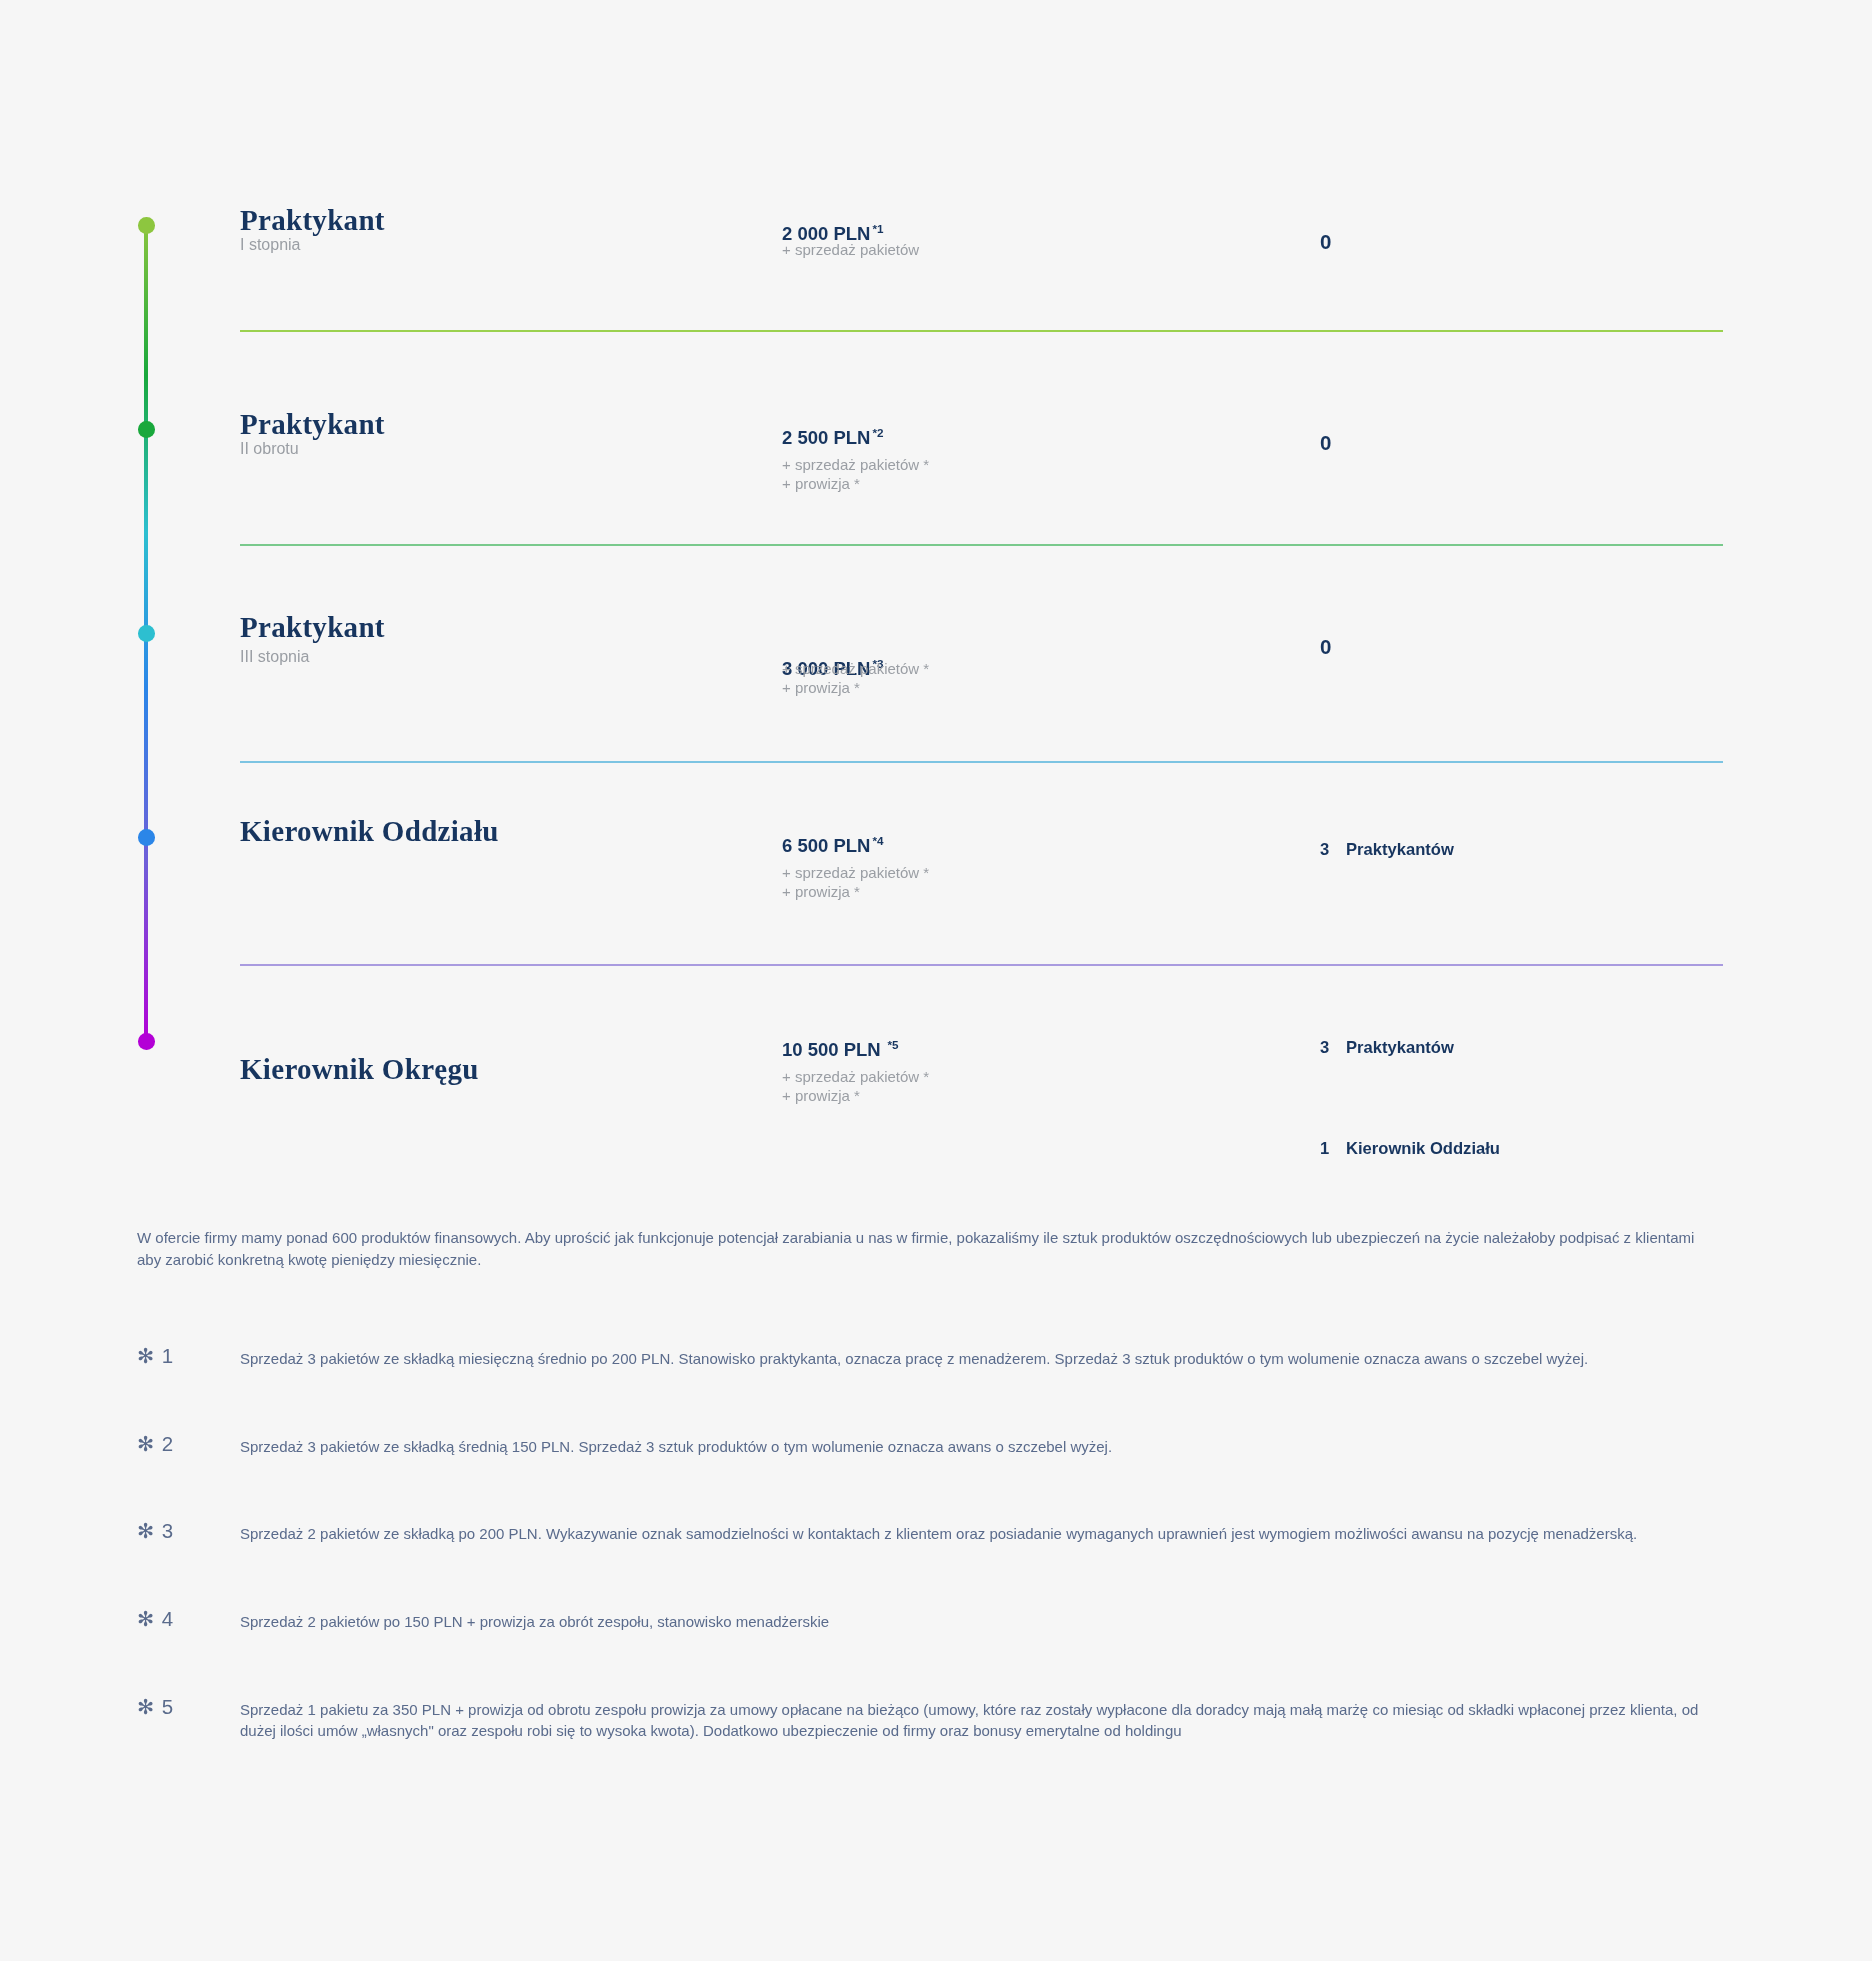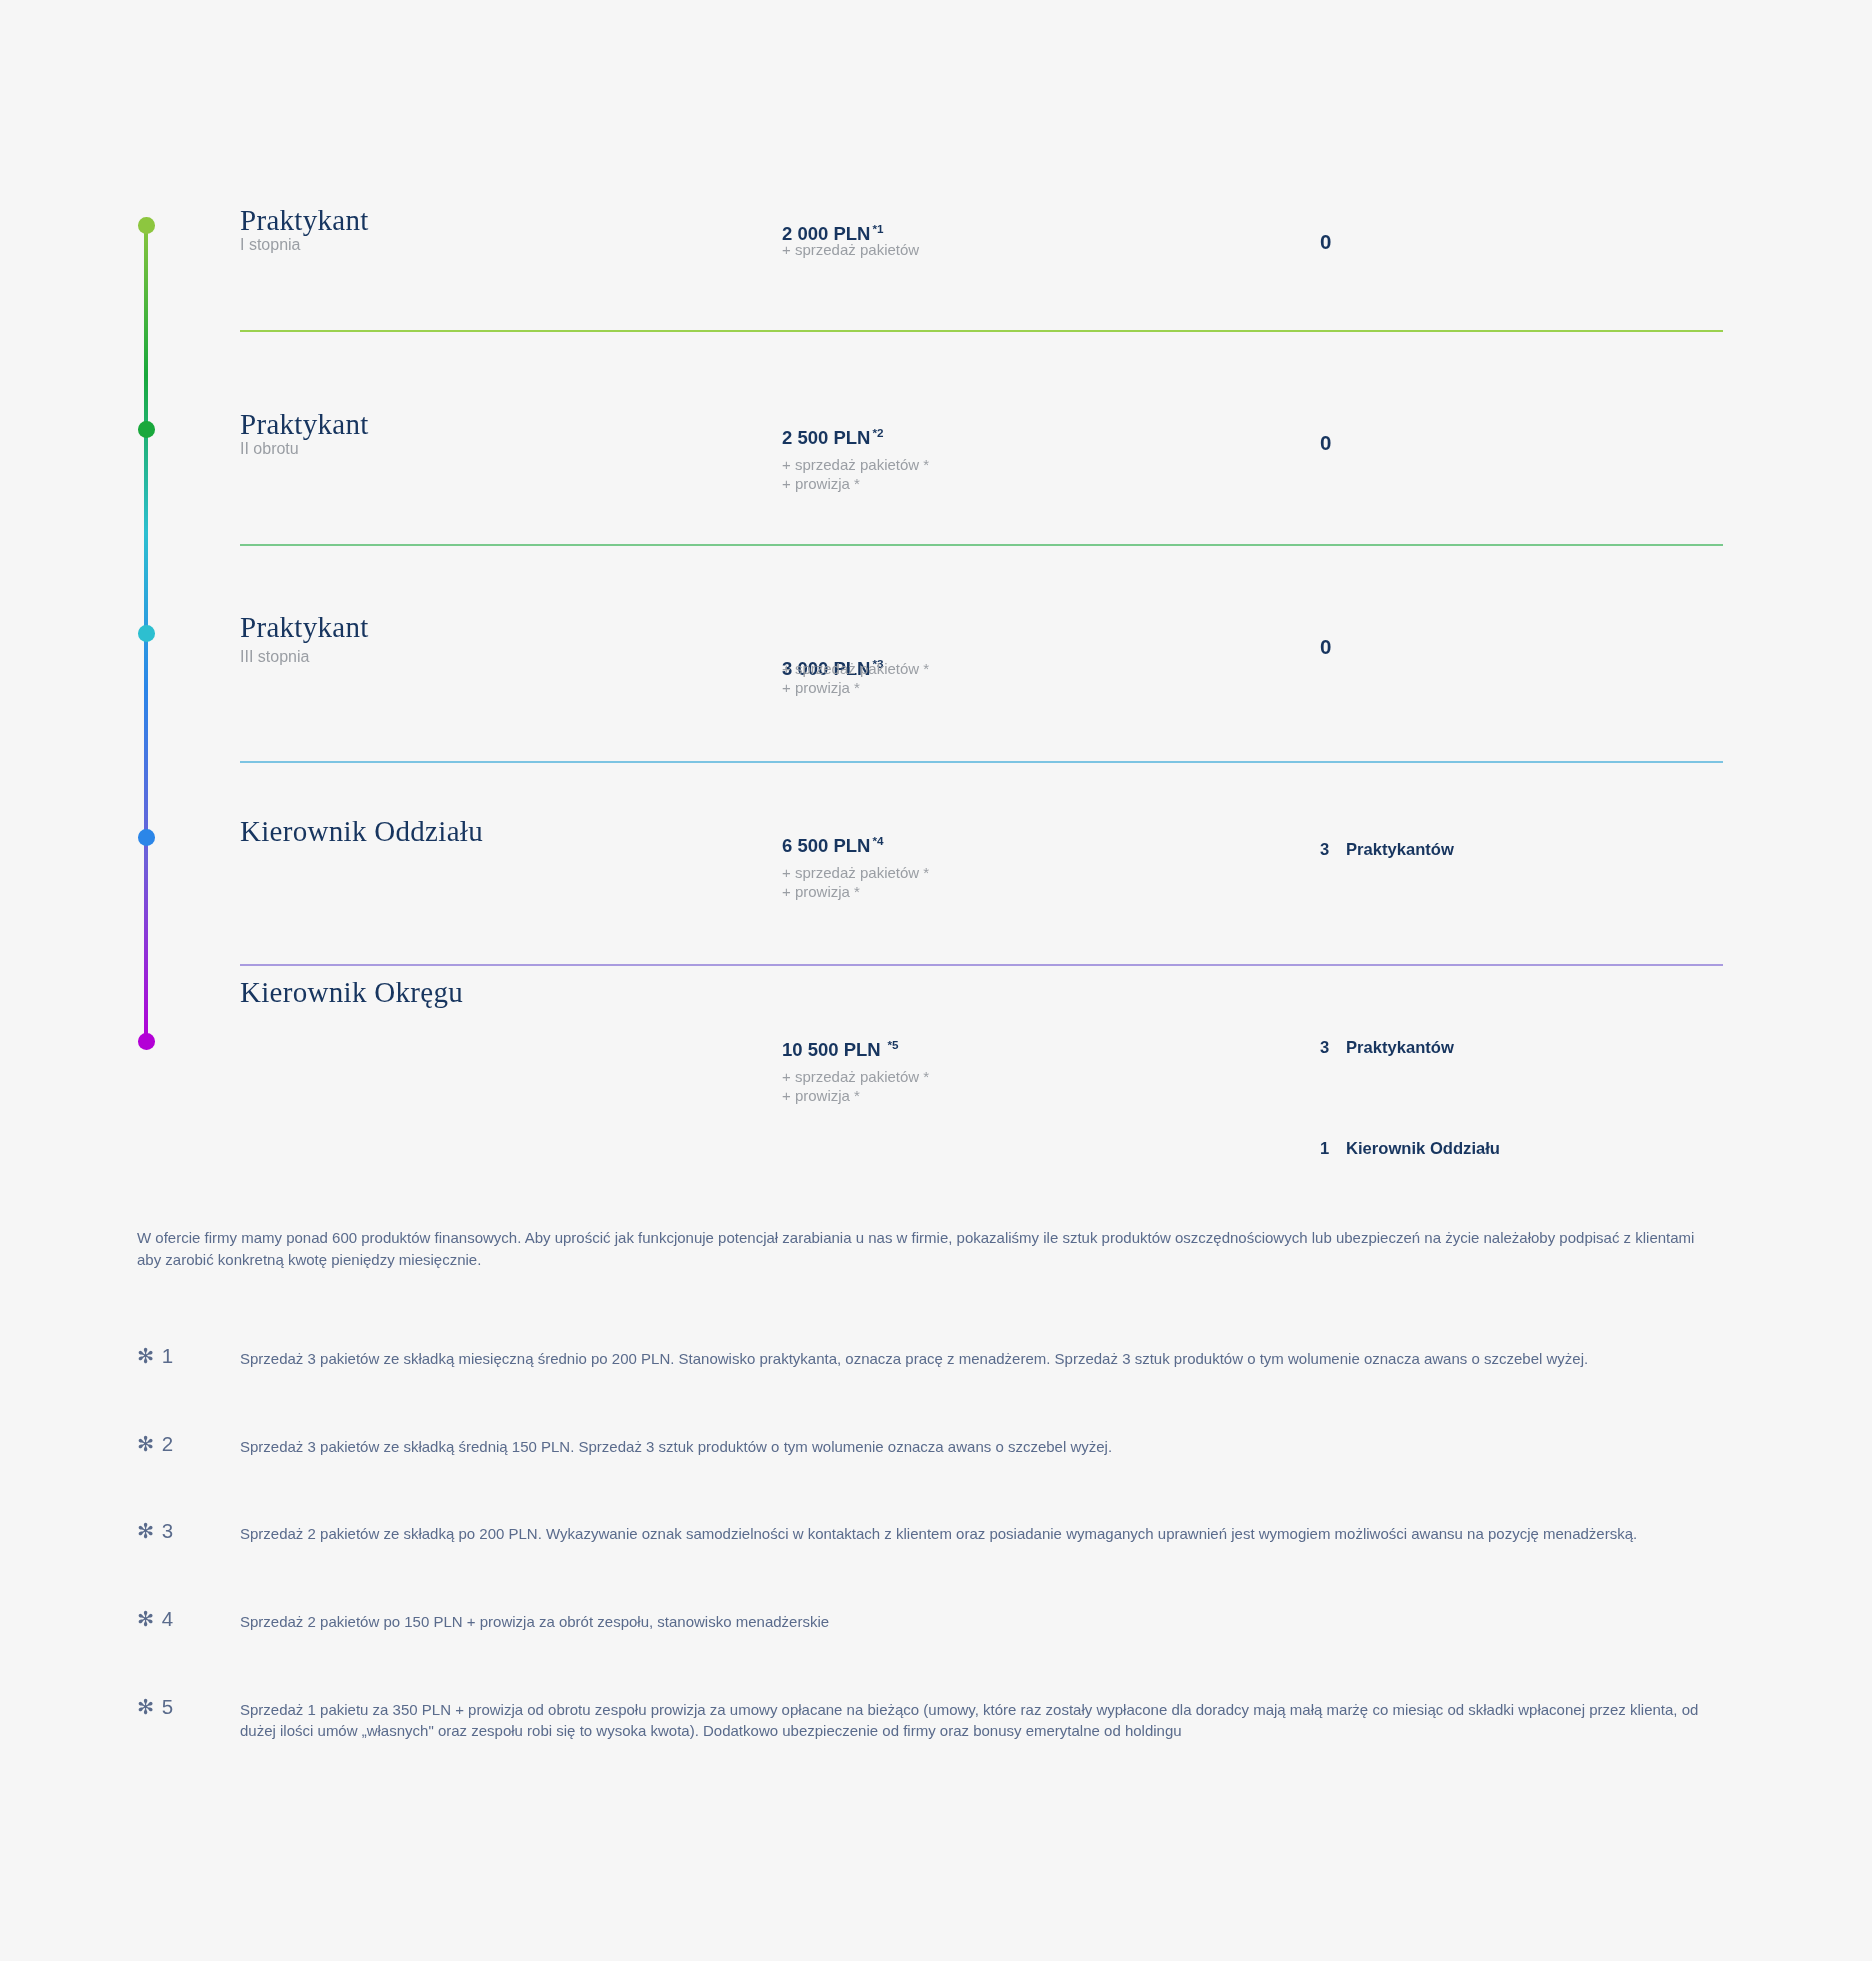"Praktykant" .role-title { font-weight: 400 -> 700 }
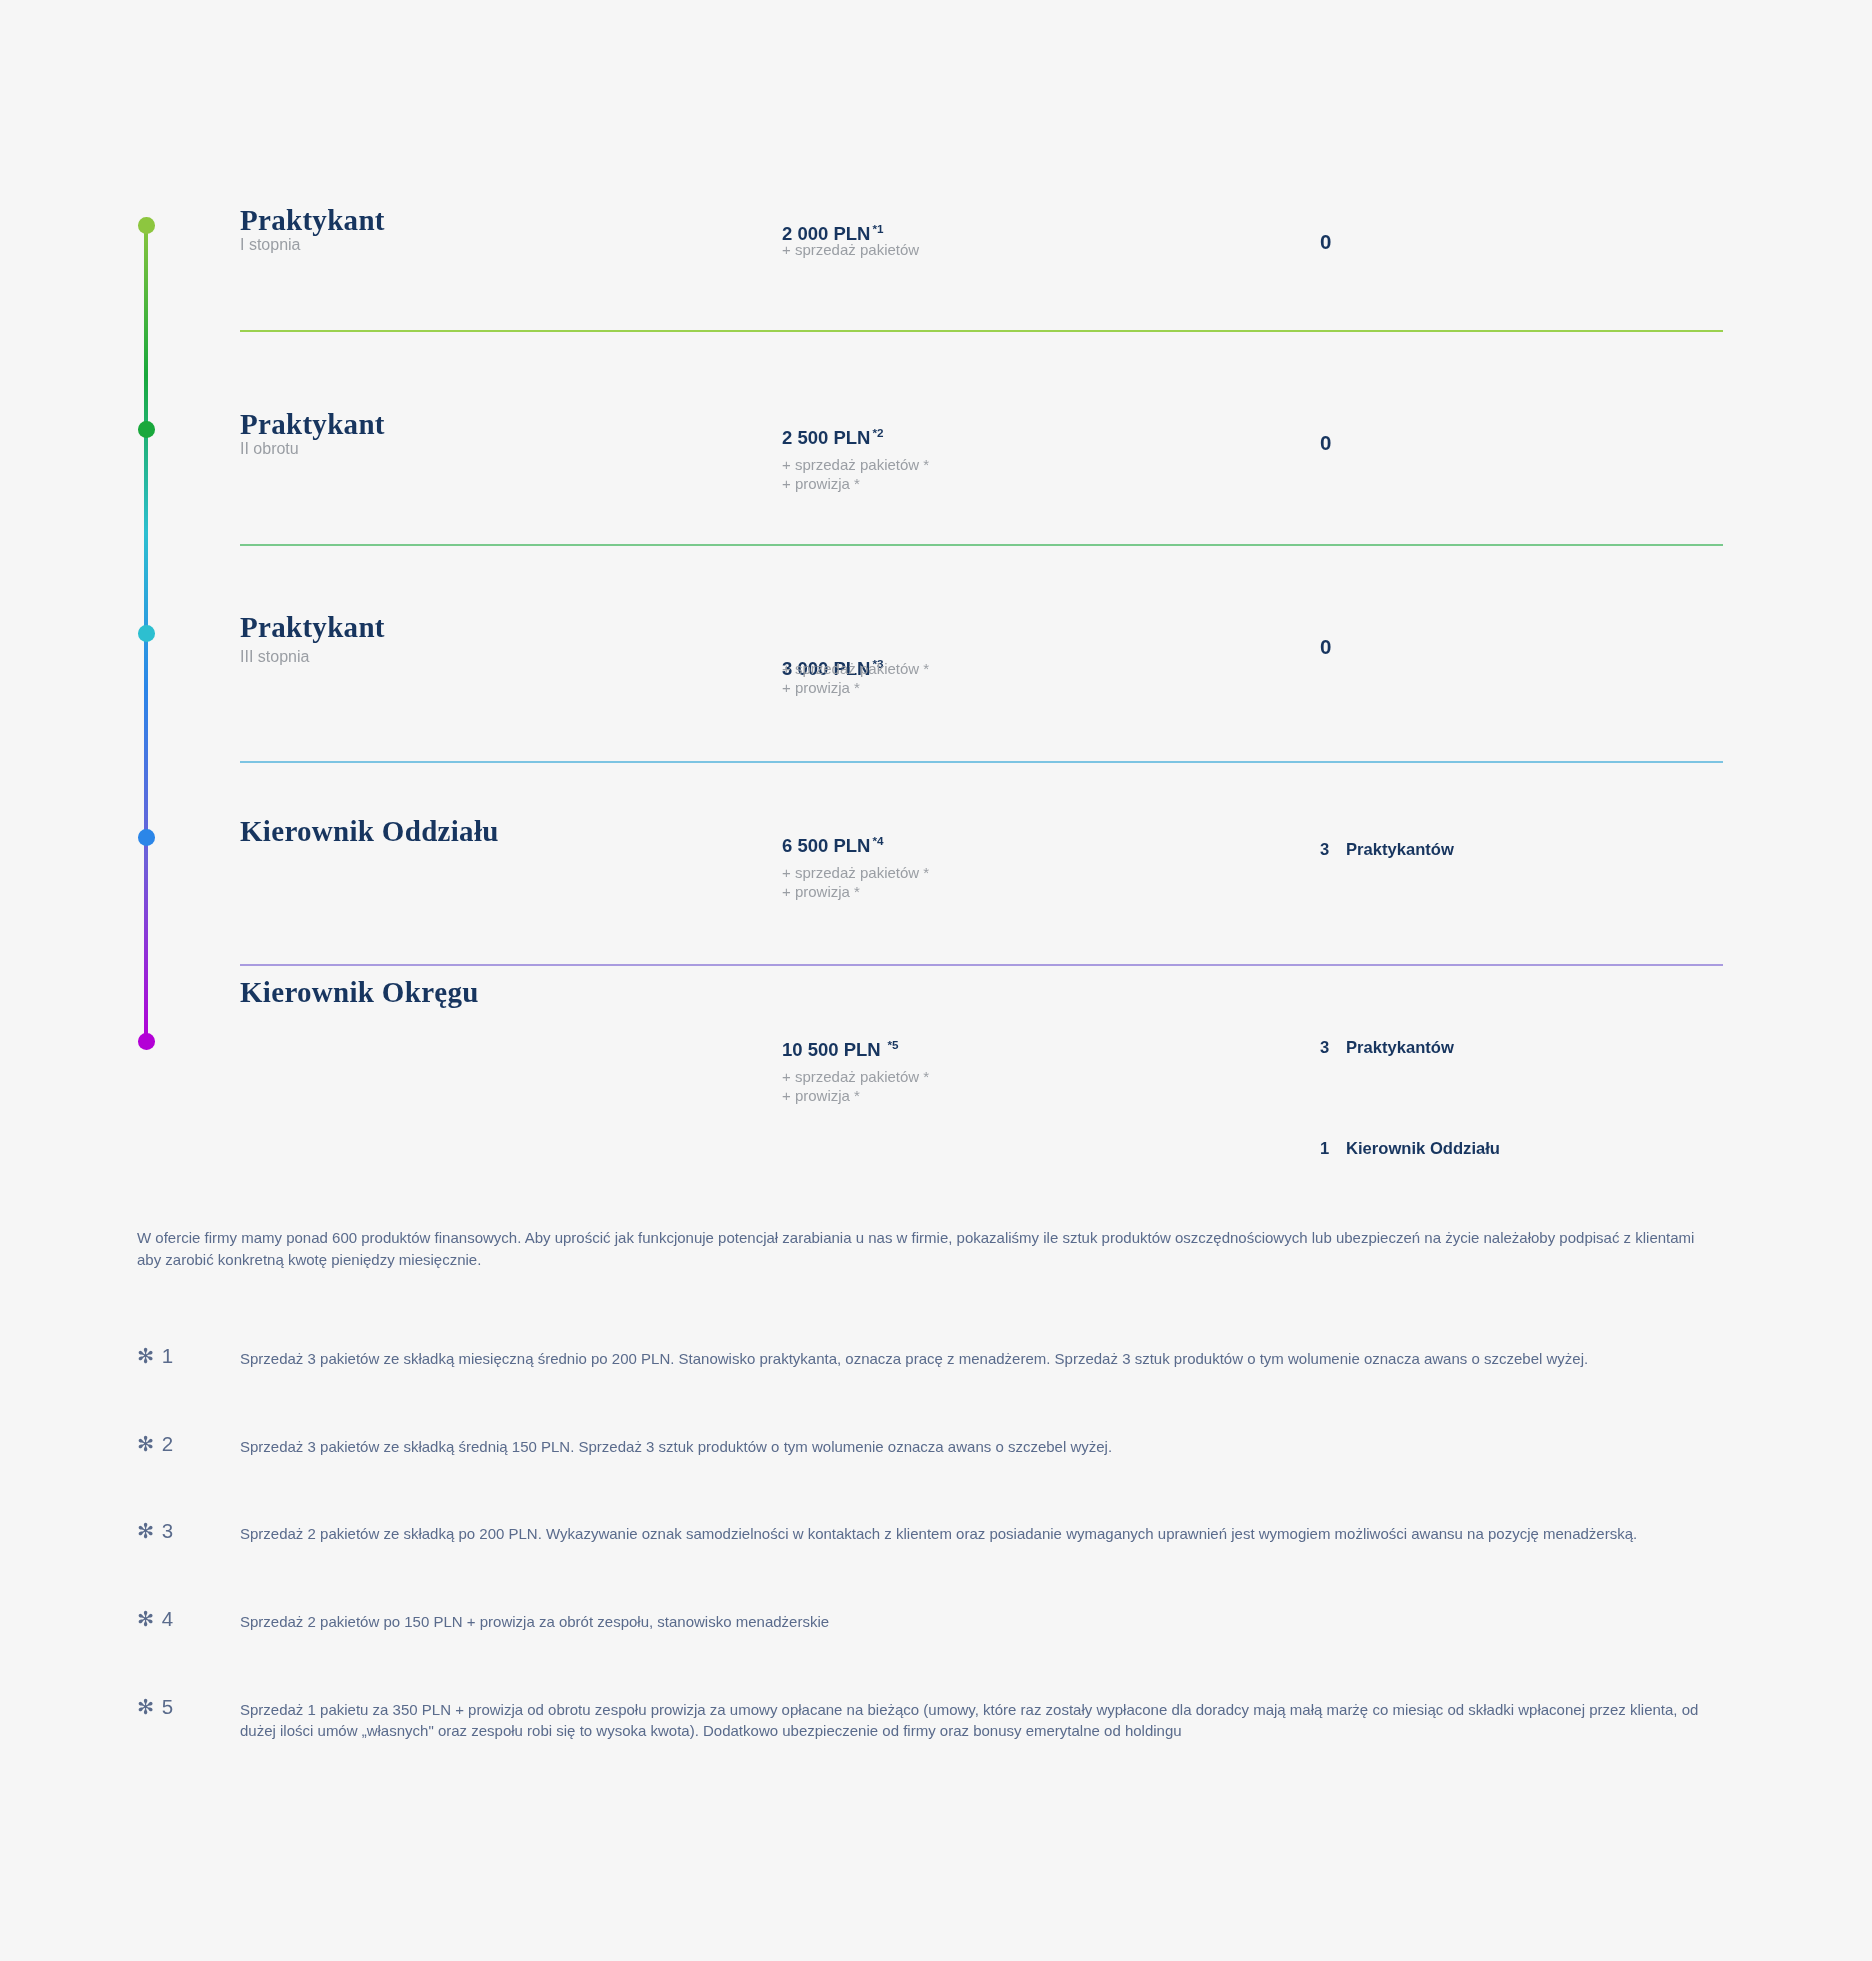"Kierownik Okręgu" div.role-title { top: 976px -> 1053px }
